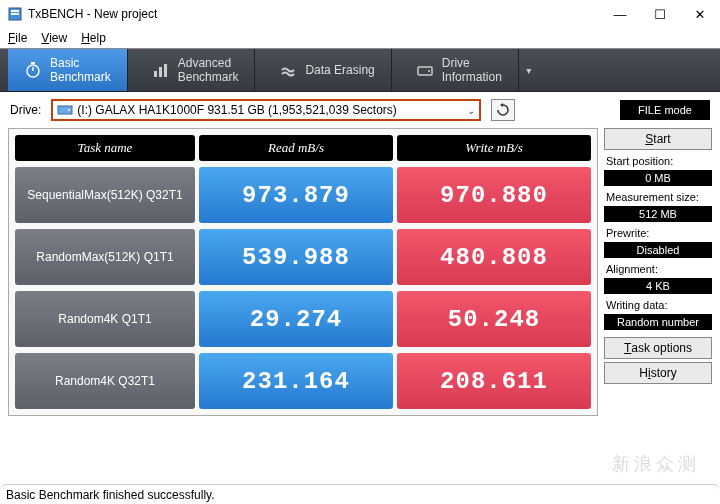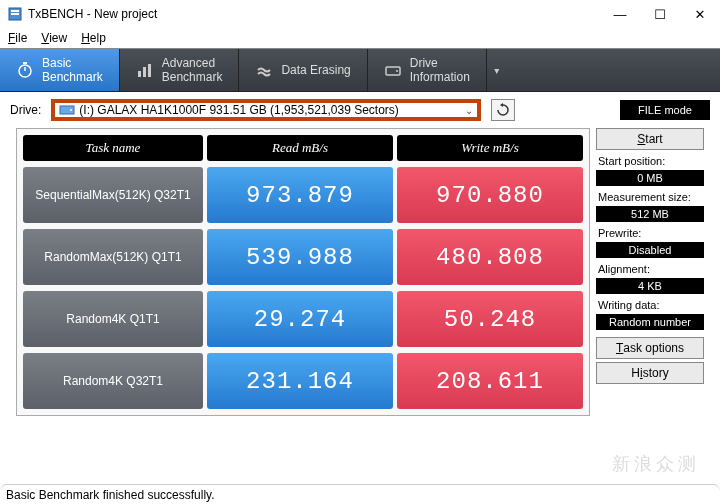"Basic" .tab { margin-left: none -> 8px }
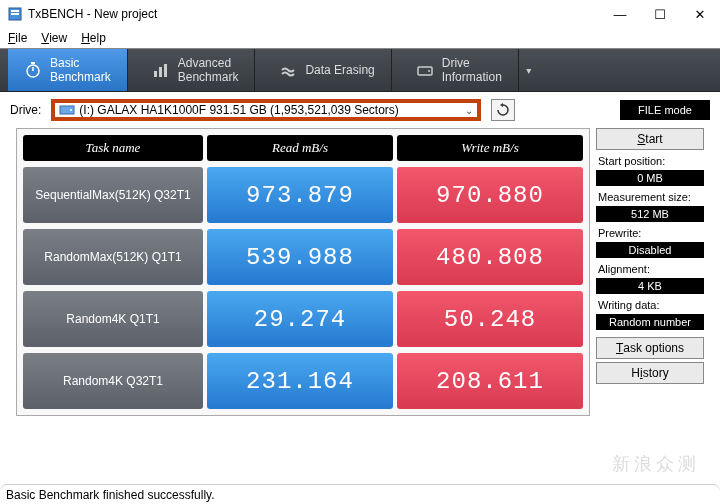"(I:) GALAX HA1K1000F 931.51 GB" .drive-select { border: 4px solid #c2410c -> 2px solid #c2410c }
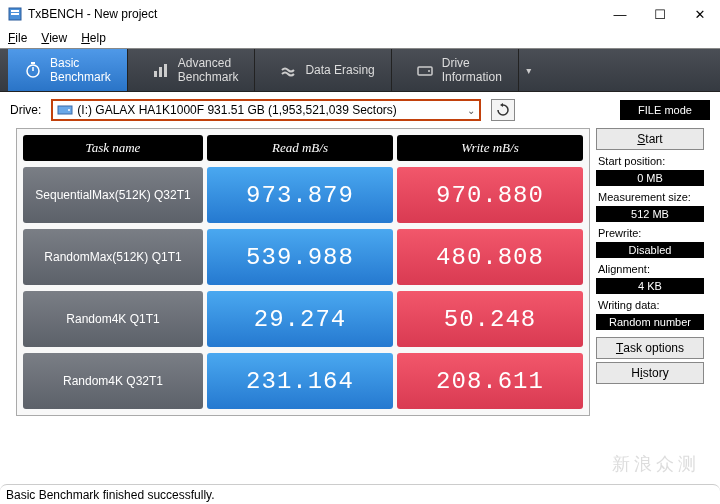"Task name" .main-area { padding: 0 16px -> 0 8px }
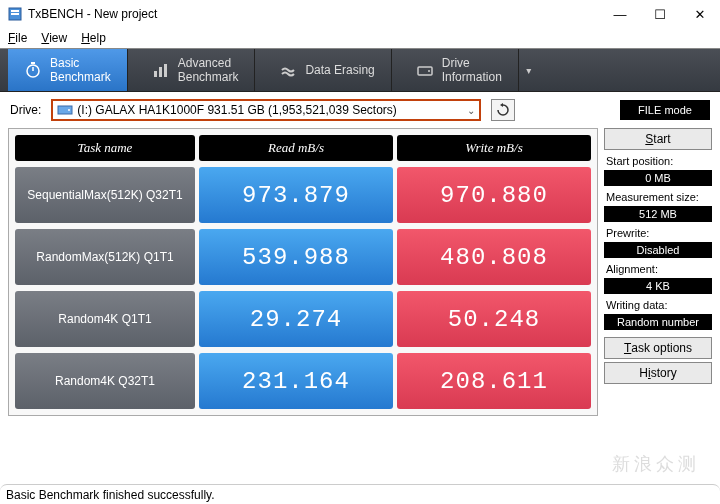"973.879" .read-cell, .write-cell { font-weight: normal -> bold }
